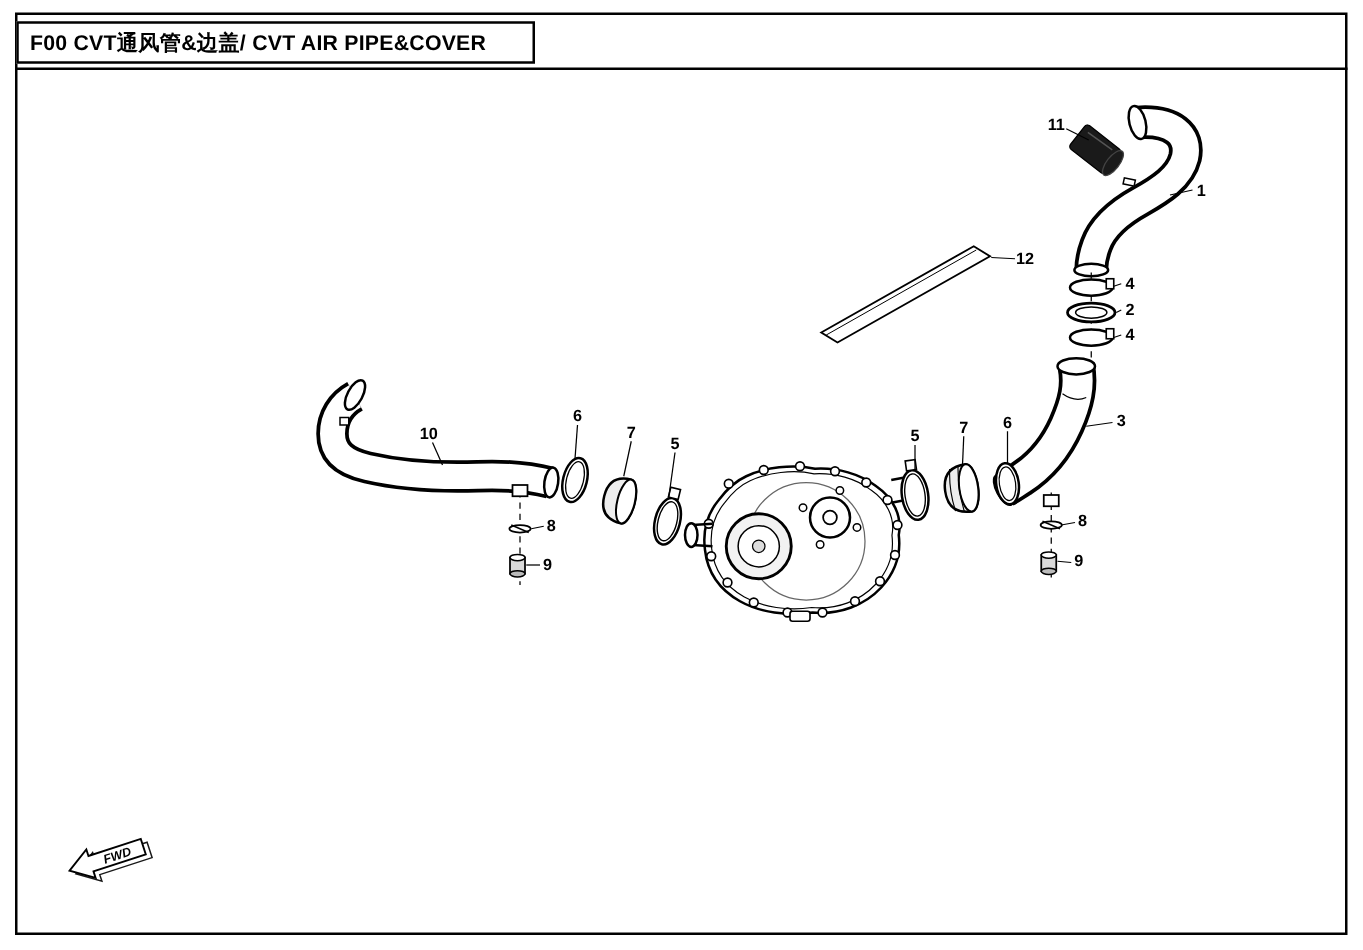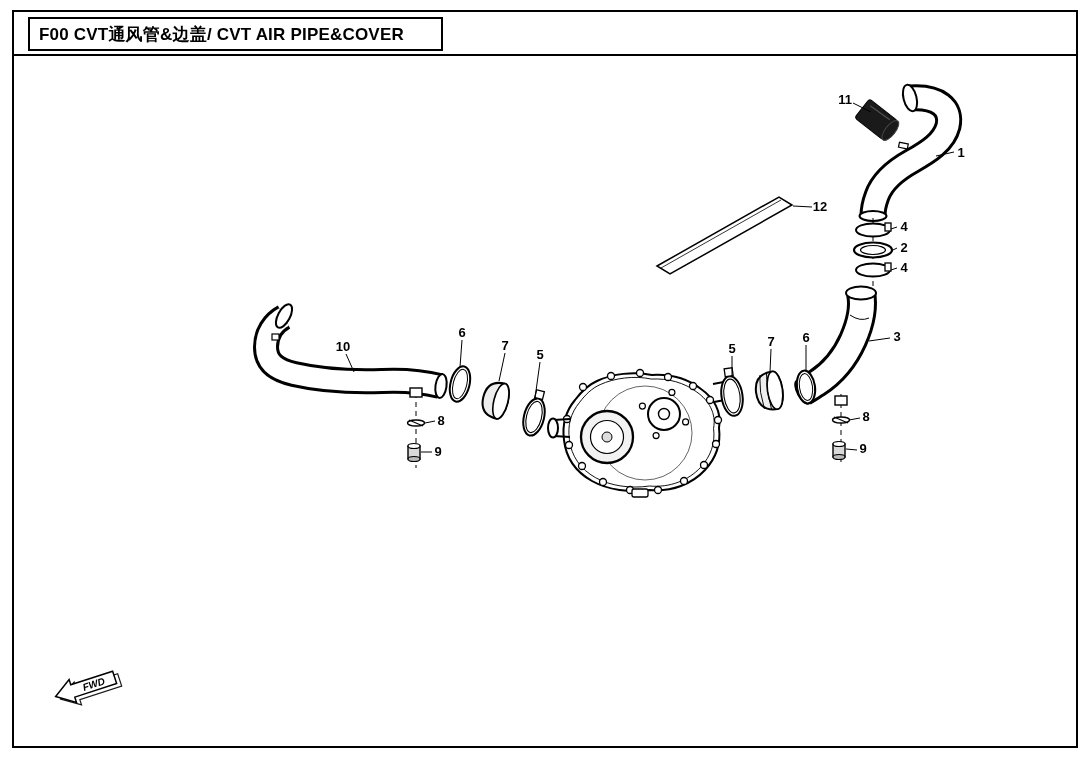"F00 CVT通风管&边盖/ CVT AIR PIPE&COVER" .title-box { left: 28px -> 13px }
